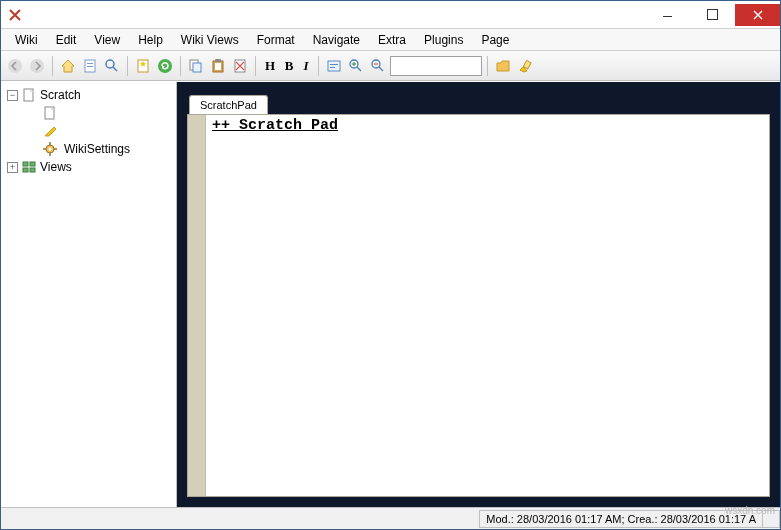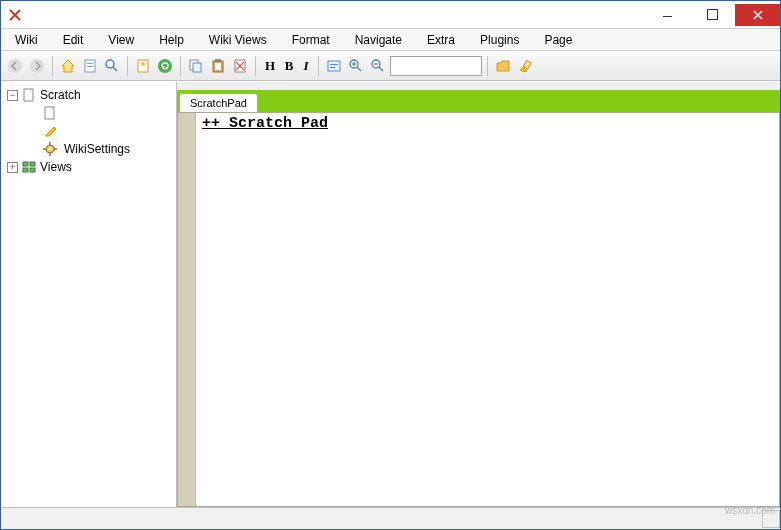"Wiki" .menubar { gap: 9px -> 2px }
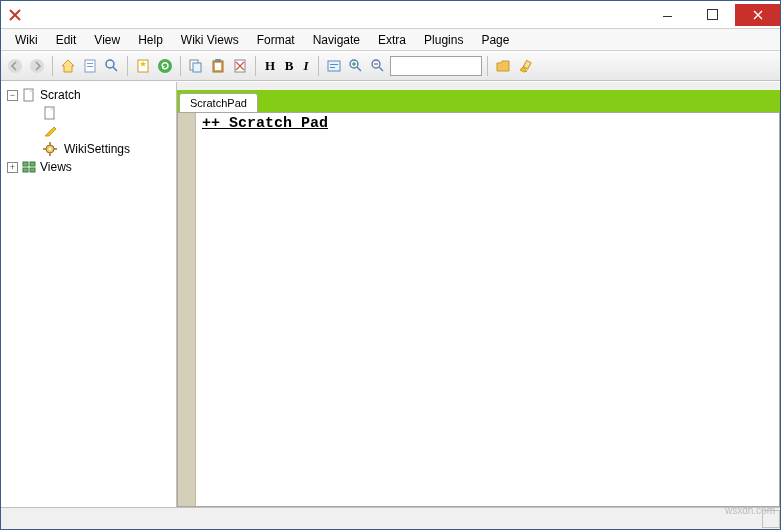"ScratchPad" .main { background: #84cc16 -> #0f172a; margin-top: 8px -> none; padding: 0 -> 10px }
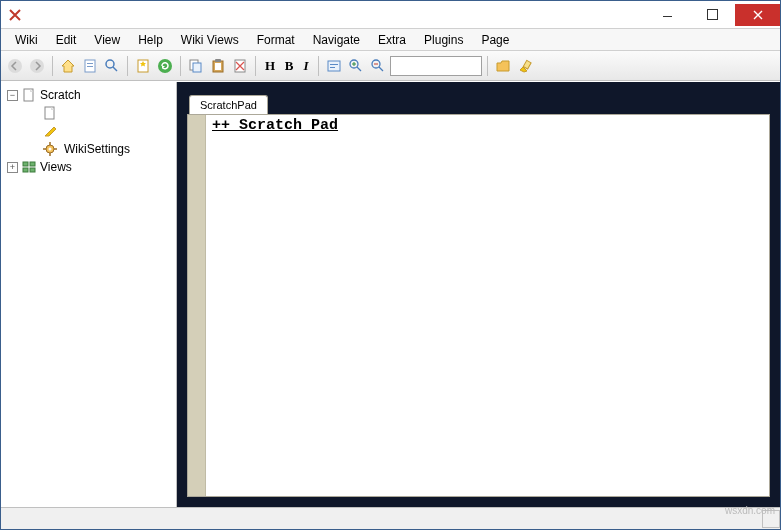"Mod.: 28/03/2016 01:17 AM; Crea.:" div.statuscell { html: none -> <div>Mod.: 28/03/2016 01:17 AM; Crea.: 28/03/2016 01:17 A</div> }
